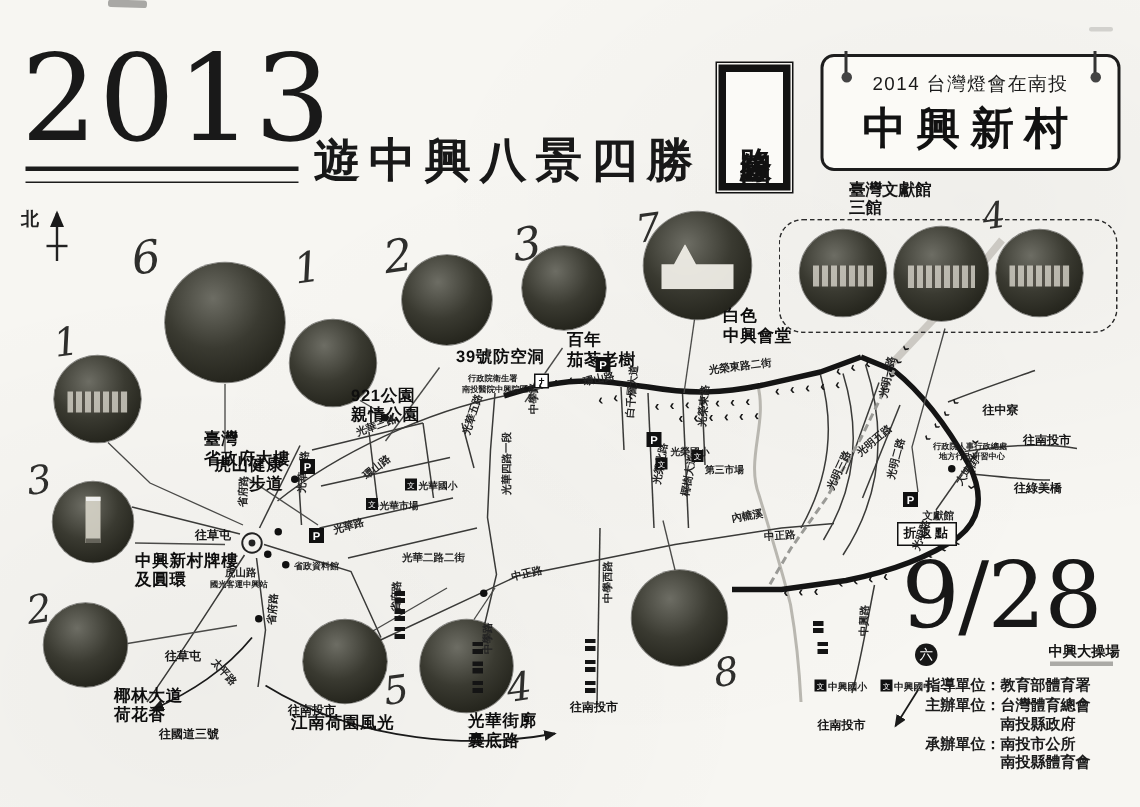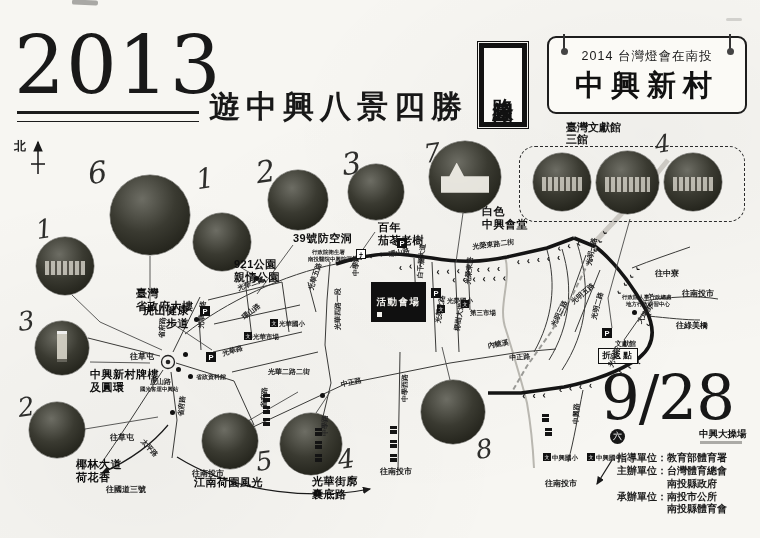"39號防空洞" div.abs { left: 293px -> 304px }
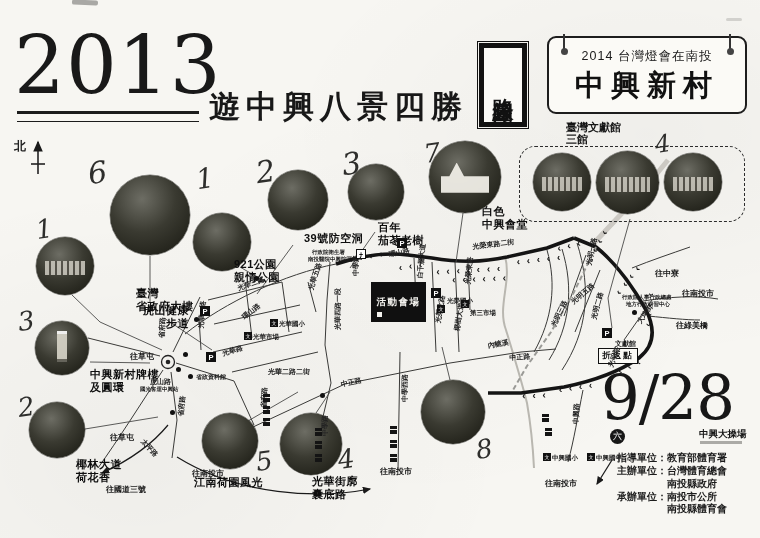"活動會場" div.abs { html: <div> <span>活動會場</span> <i></i> </div> -> none }
